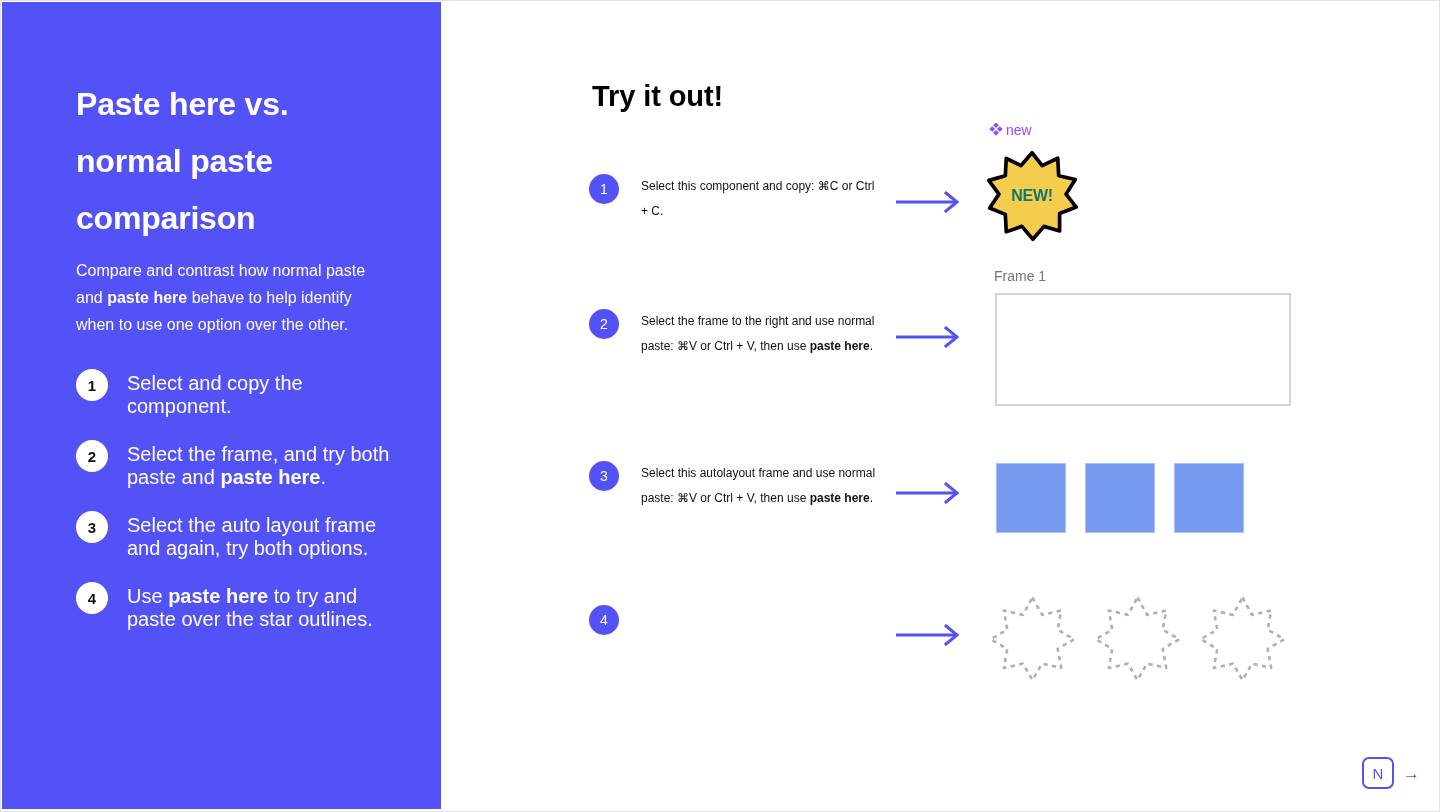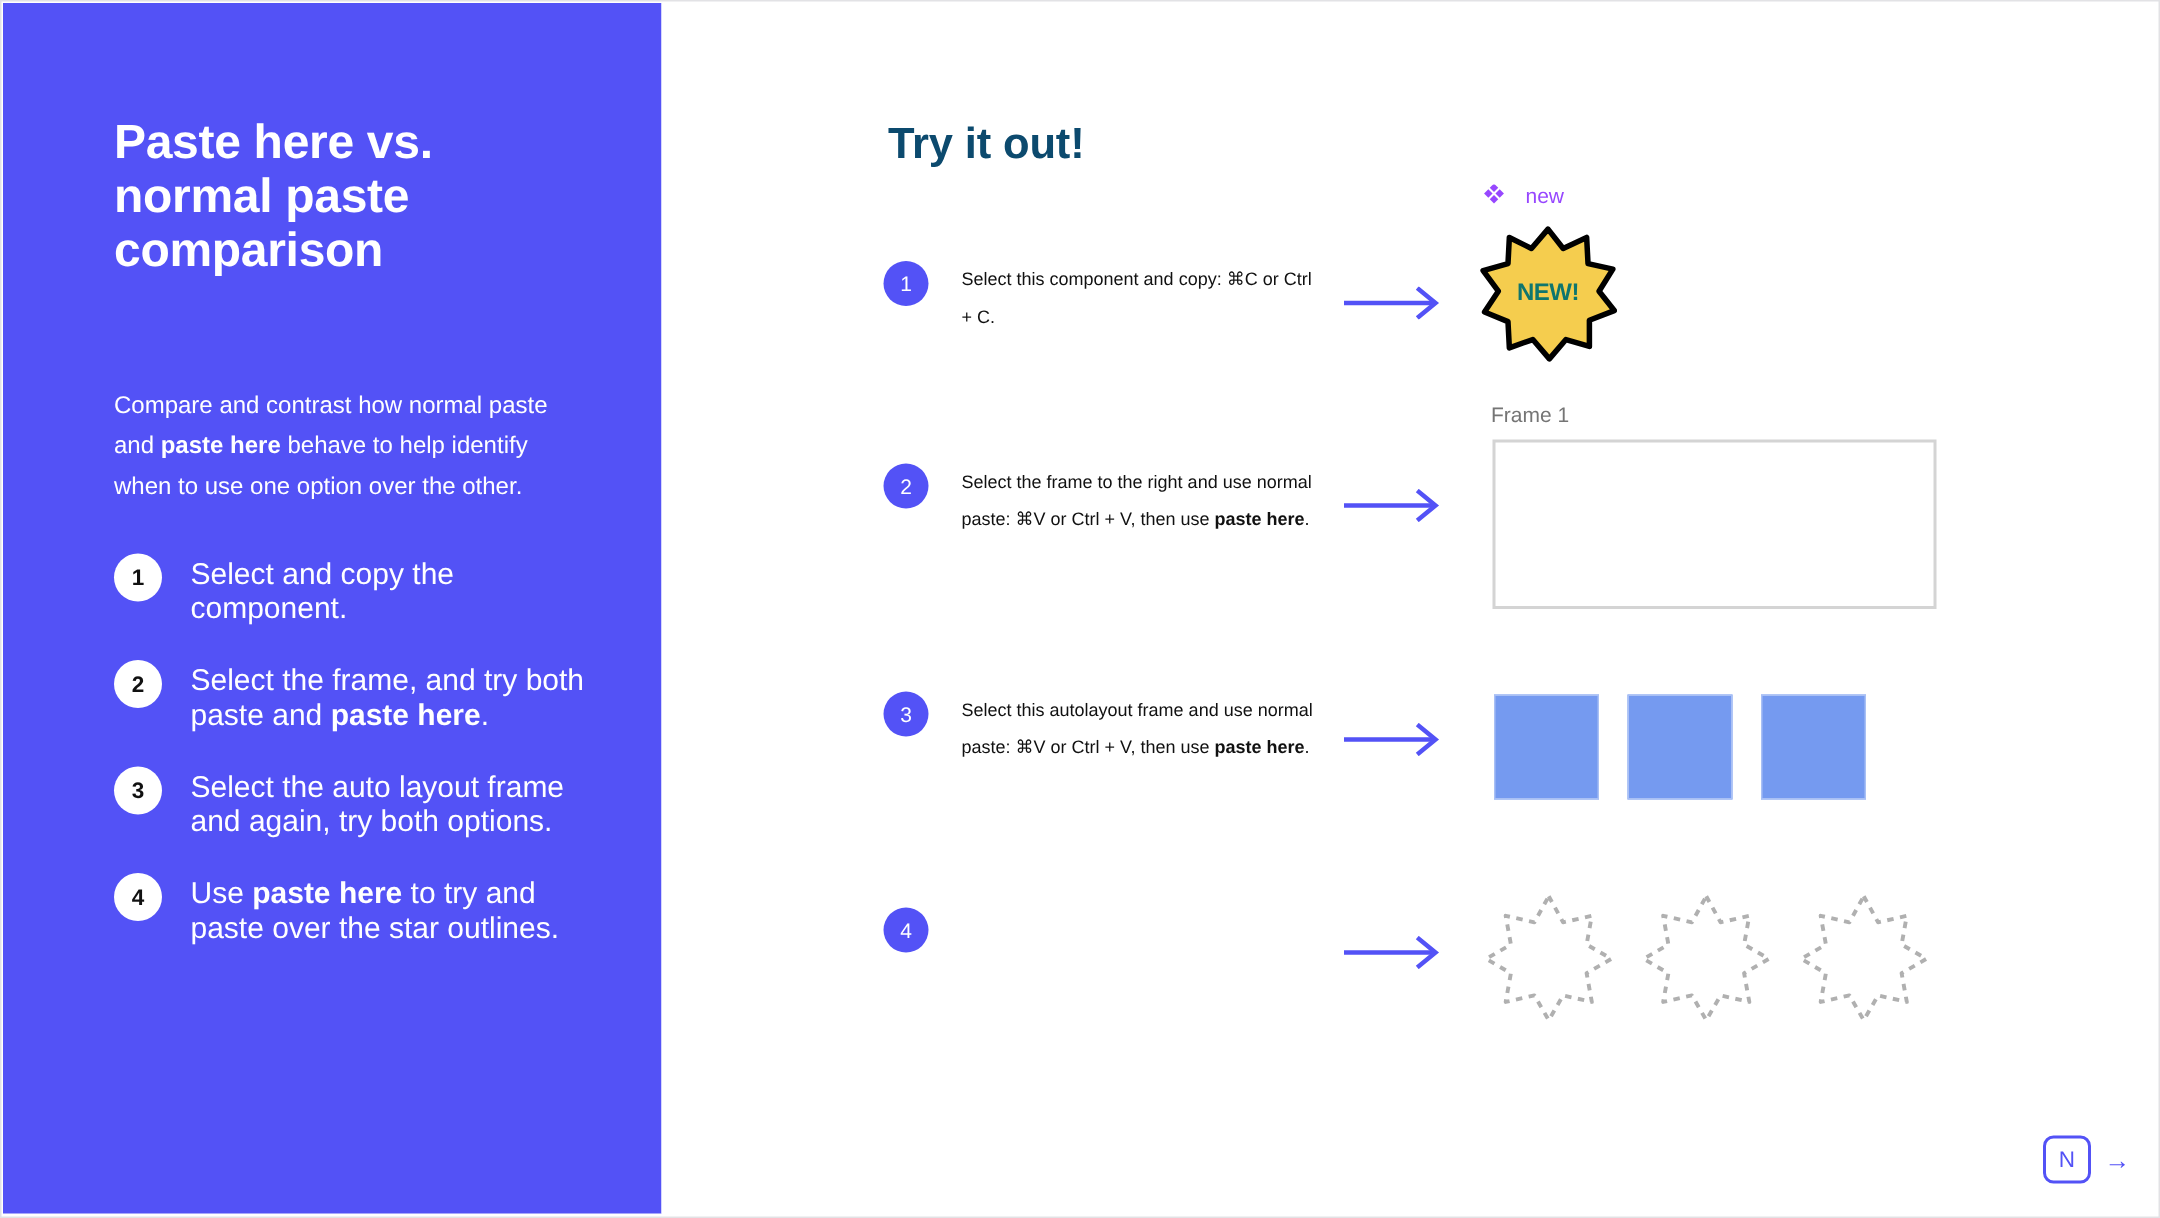"Paste here vs. normal paste" .sidebar-title { line-height: 36px -> 57px }
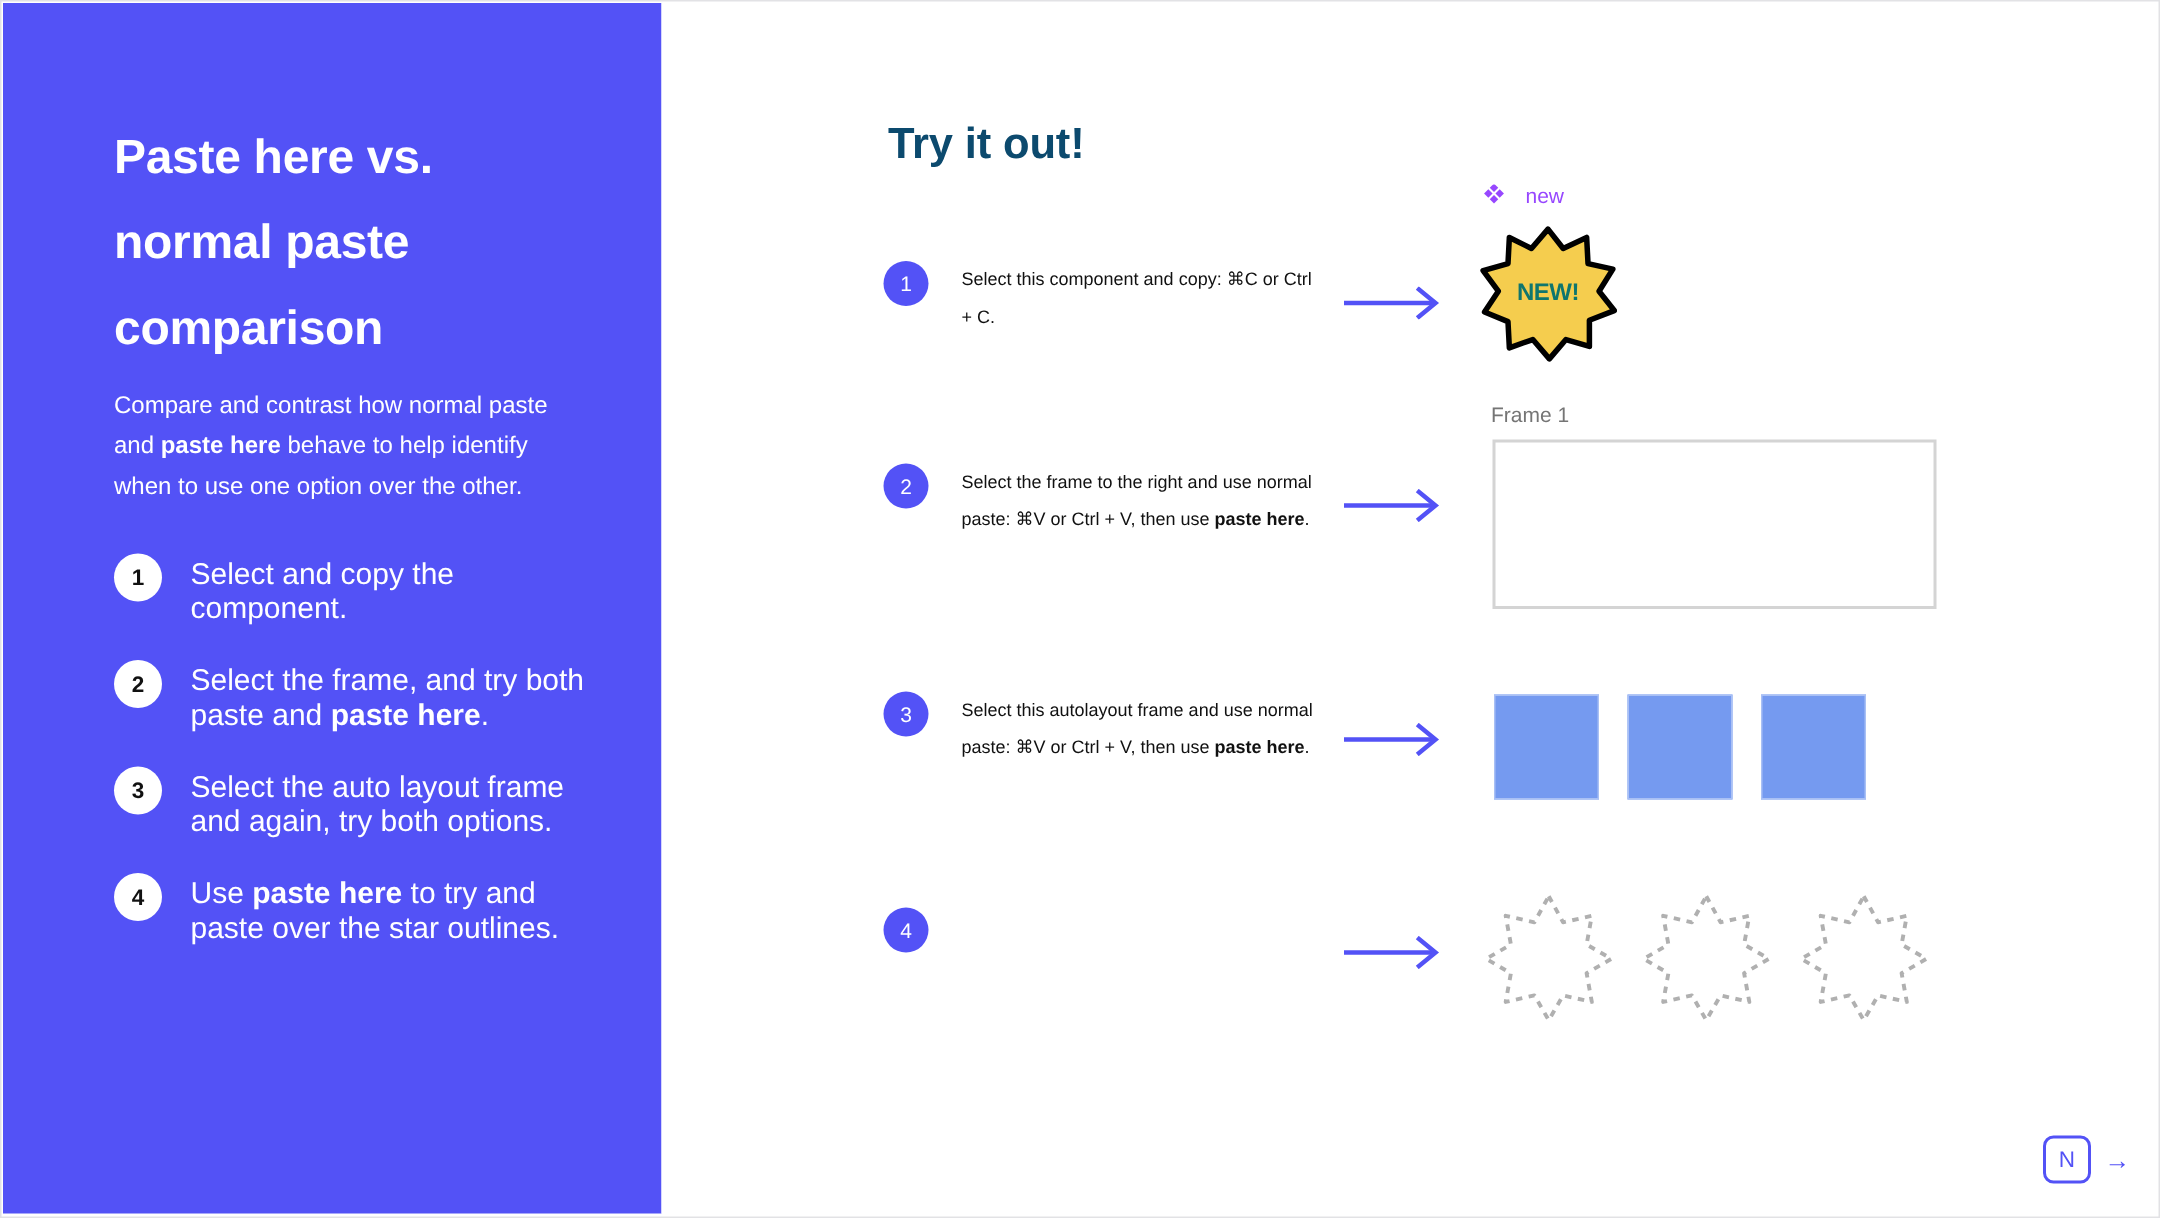"Try it out!" .main-title { color: #0c4a6e -> #000000 }
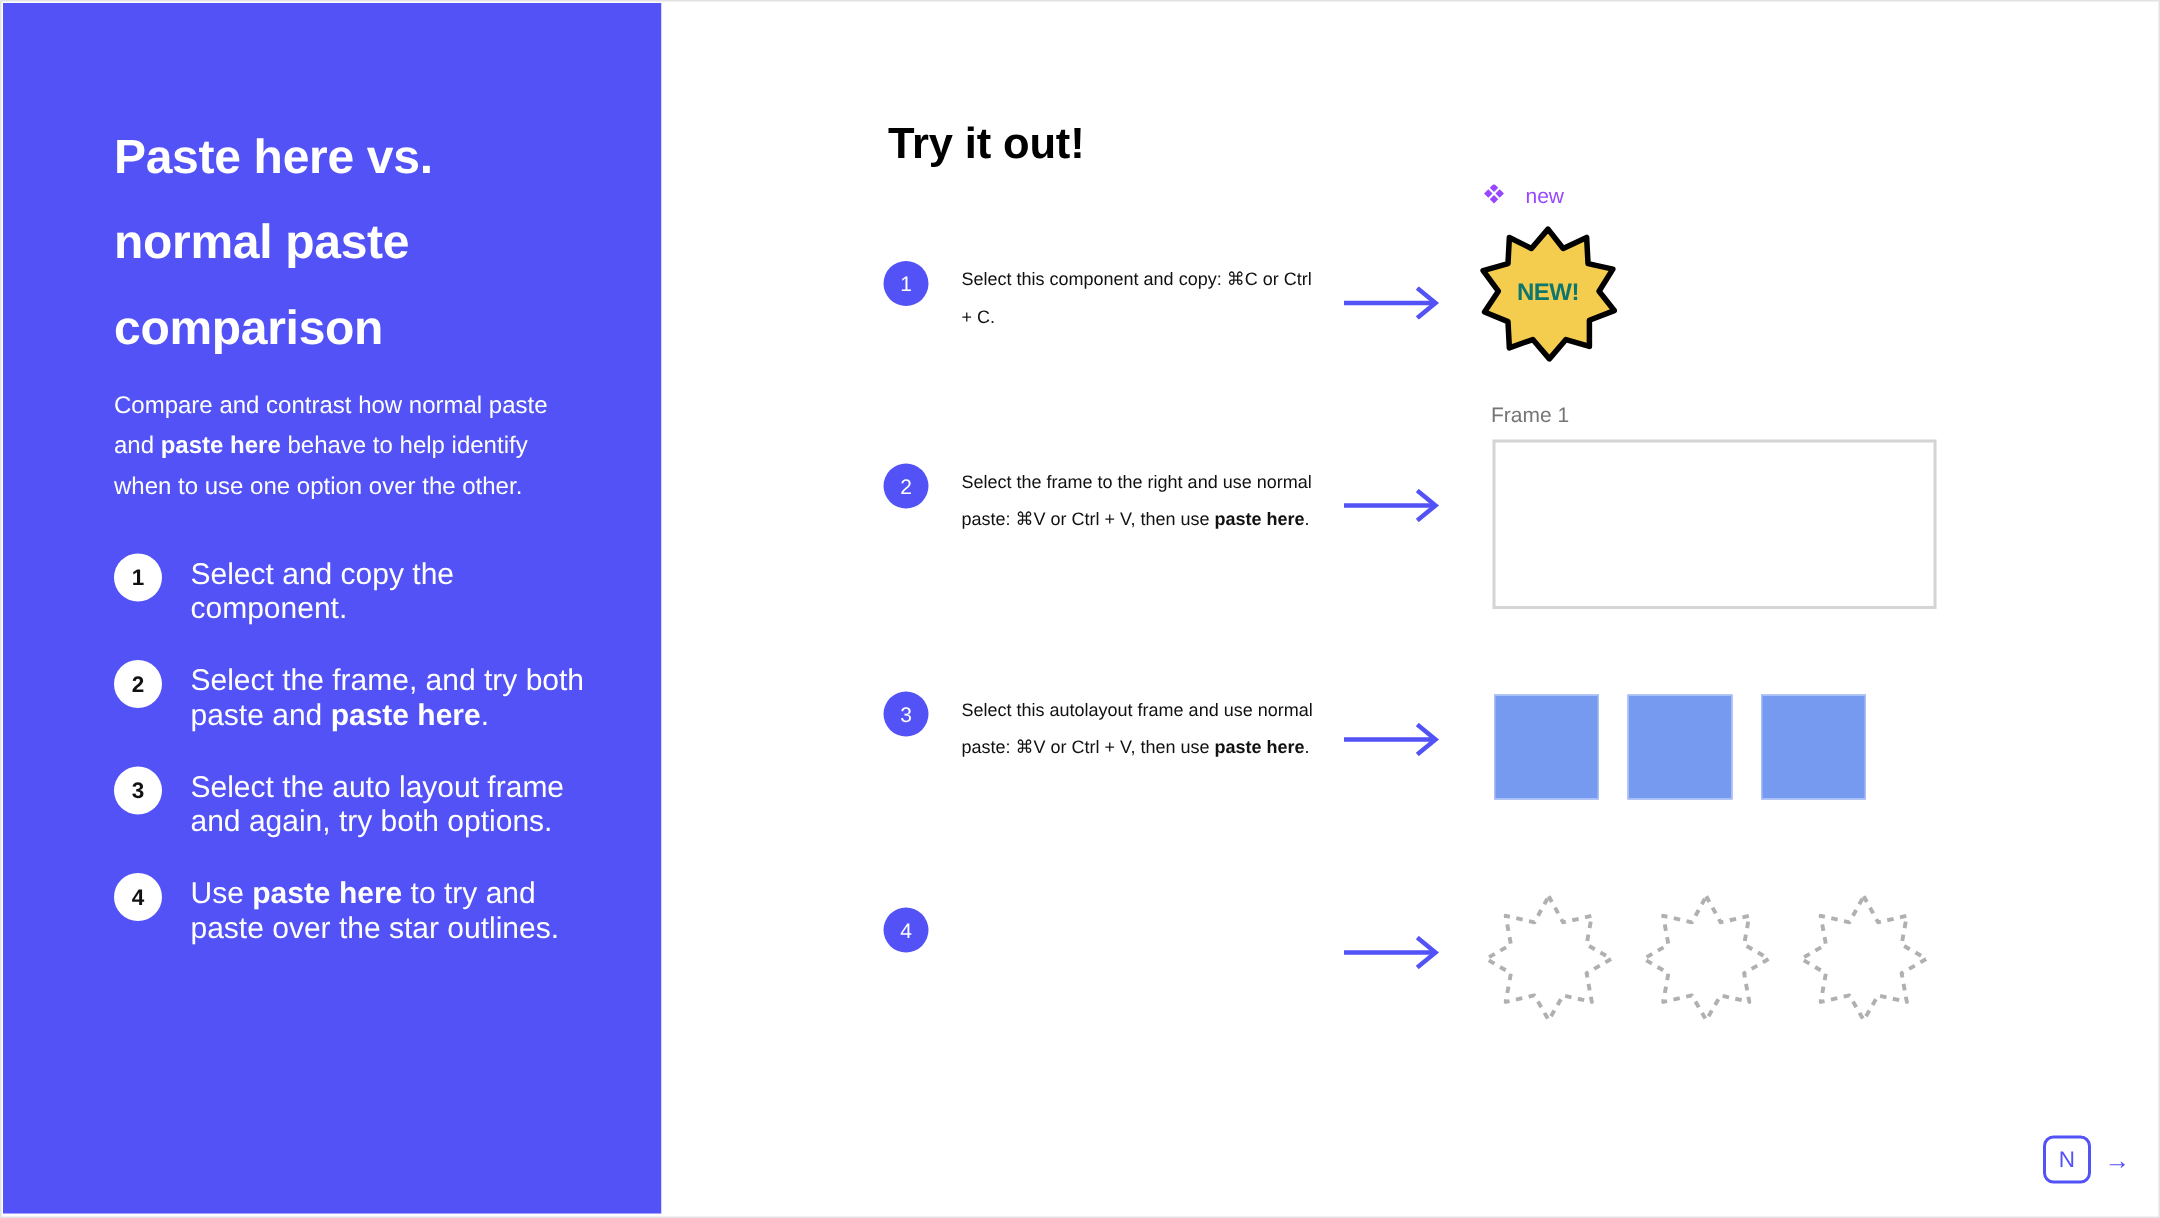"new" .component-label { gap: 14px -> 3px }
